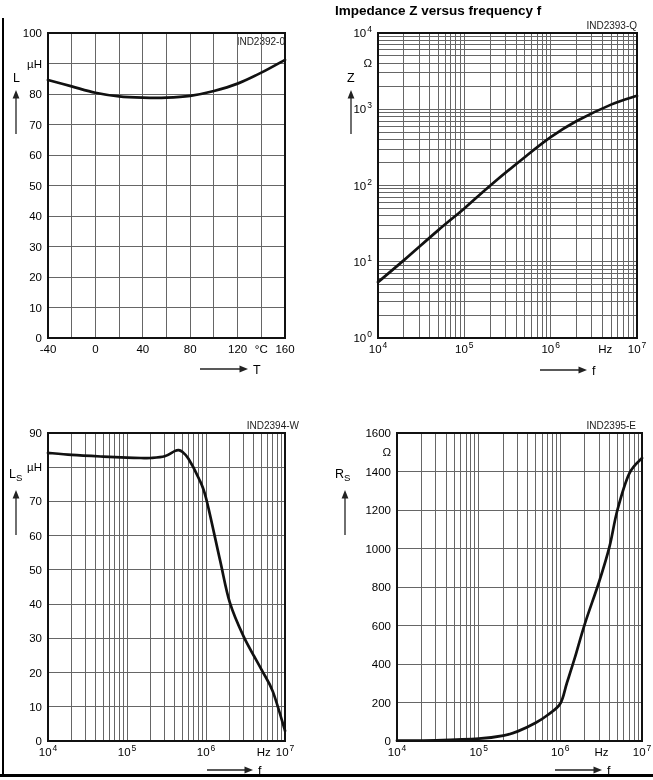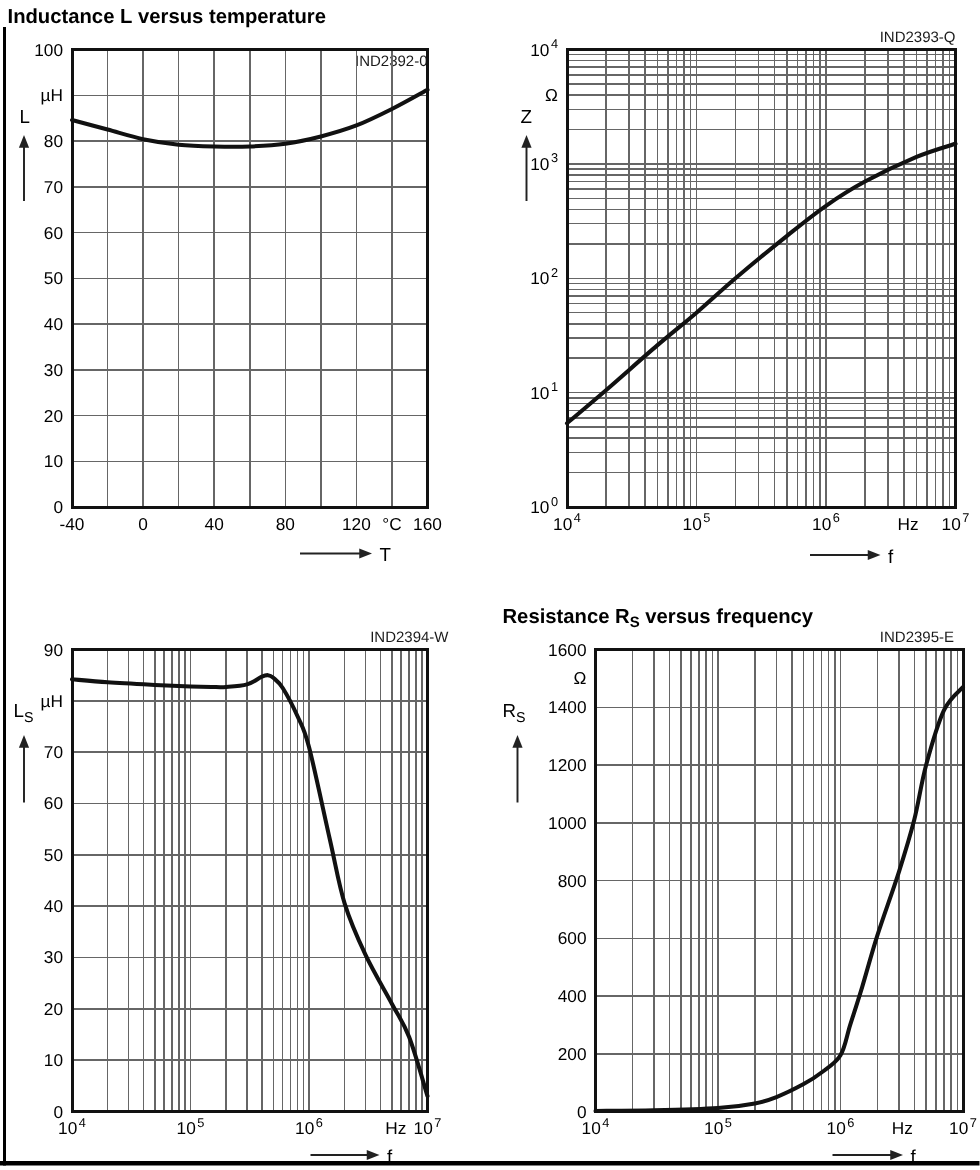"Inductance L versus temperature" div.title { html: <div><span>Inductance L</span><span></span><span> versus temperature</span></div> -> none }
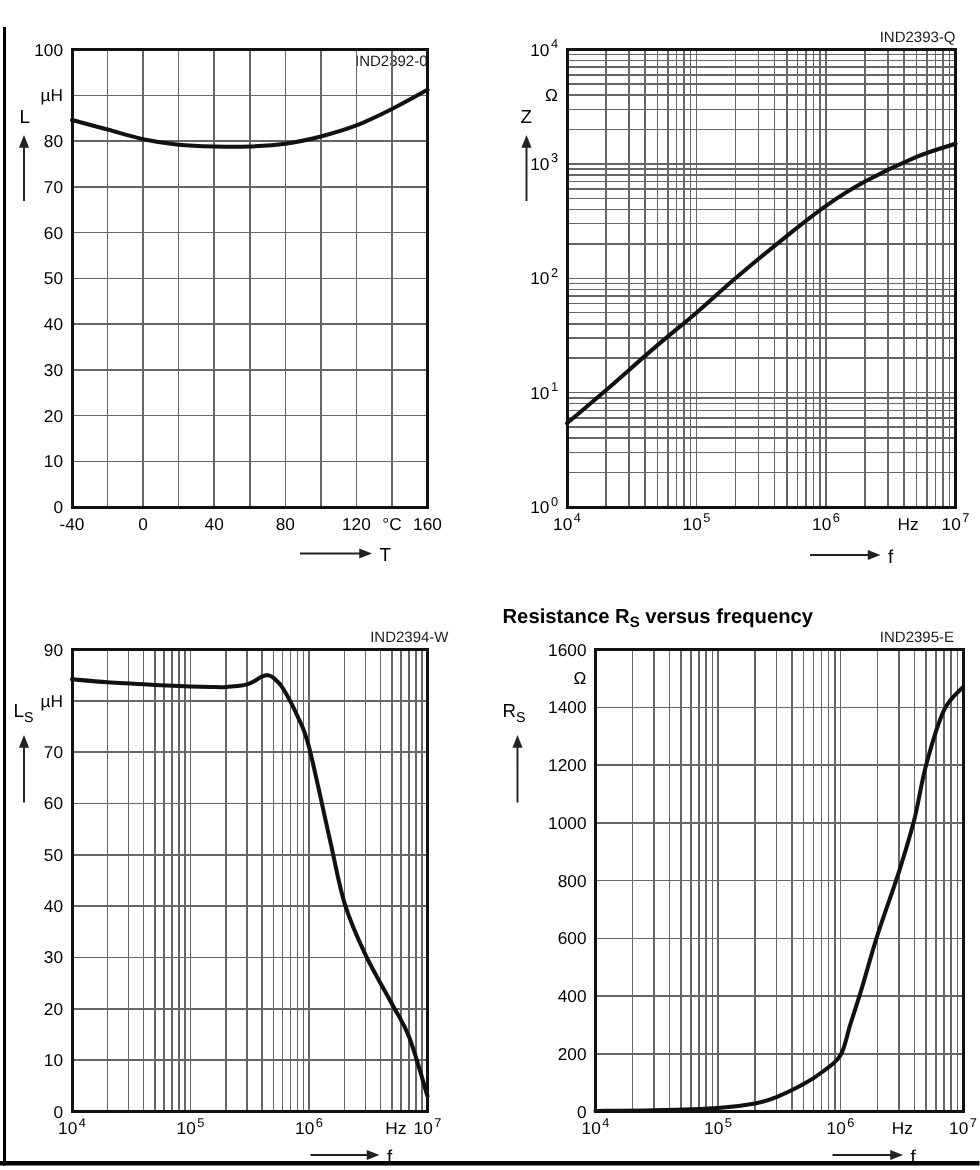"Impedance Z versus frequency f" div.title { html: none -> <div><span>Impedance Z</span><span></span><span> versus frequency f</span></div> }
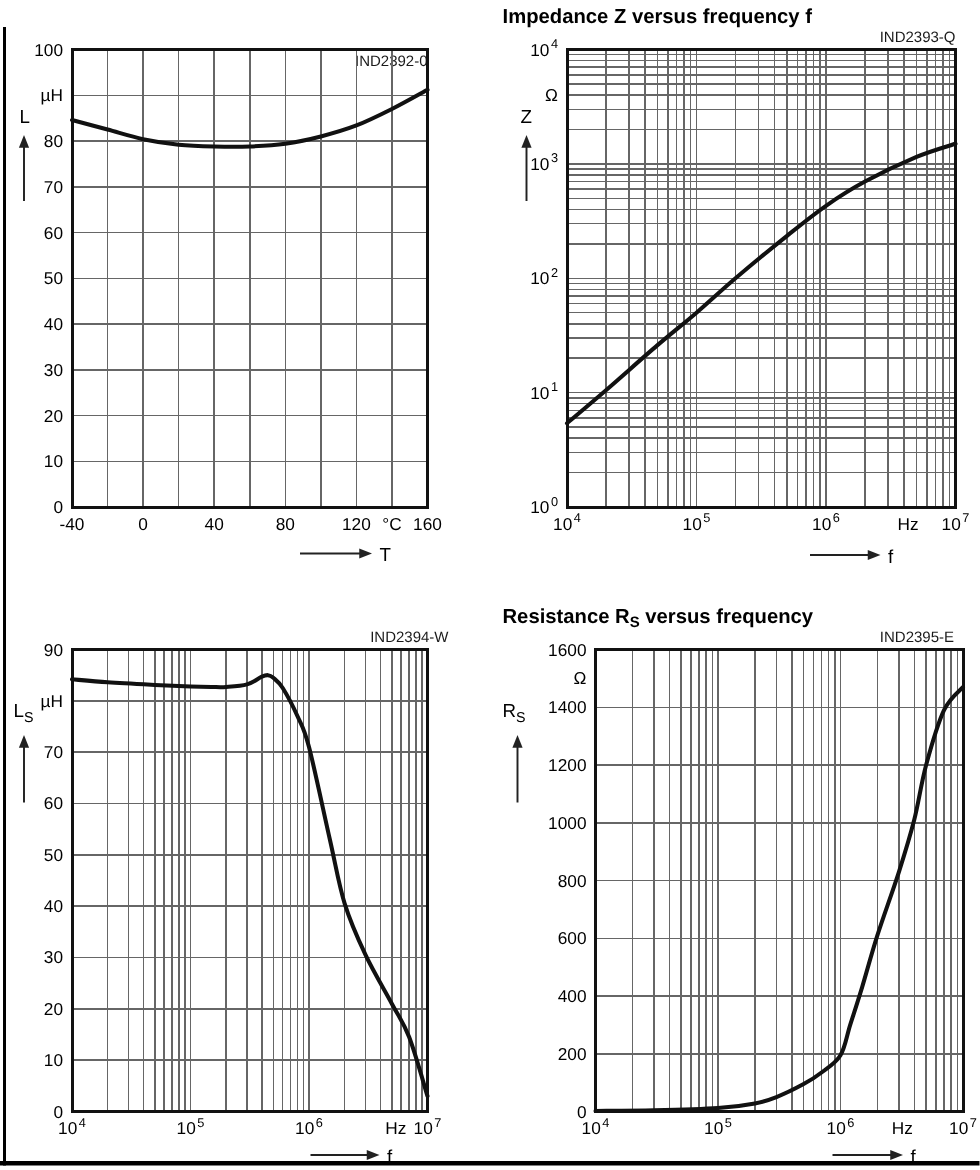"Resistance RS versus frequency" div.title { html: <div><span>Resistance R</span><span>S</span><span> versus frequency</span></div> -> none }
